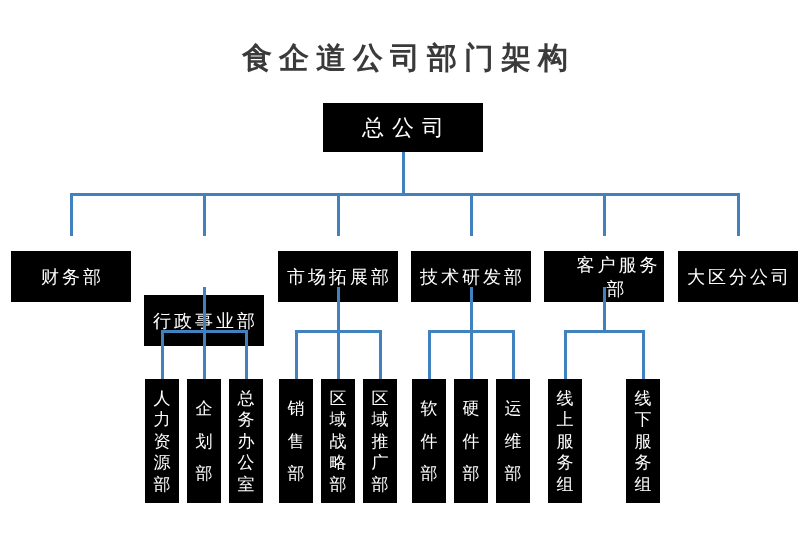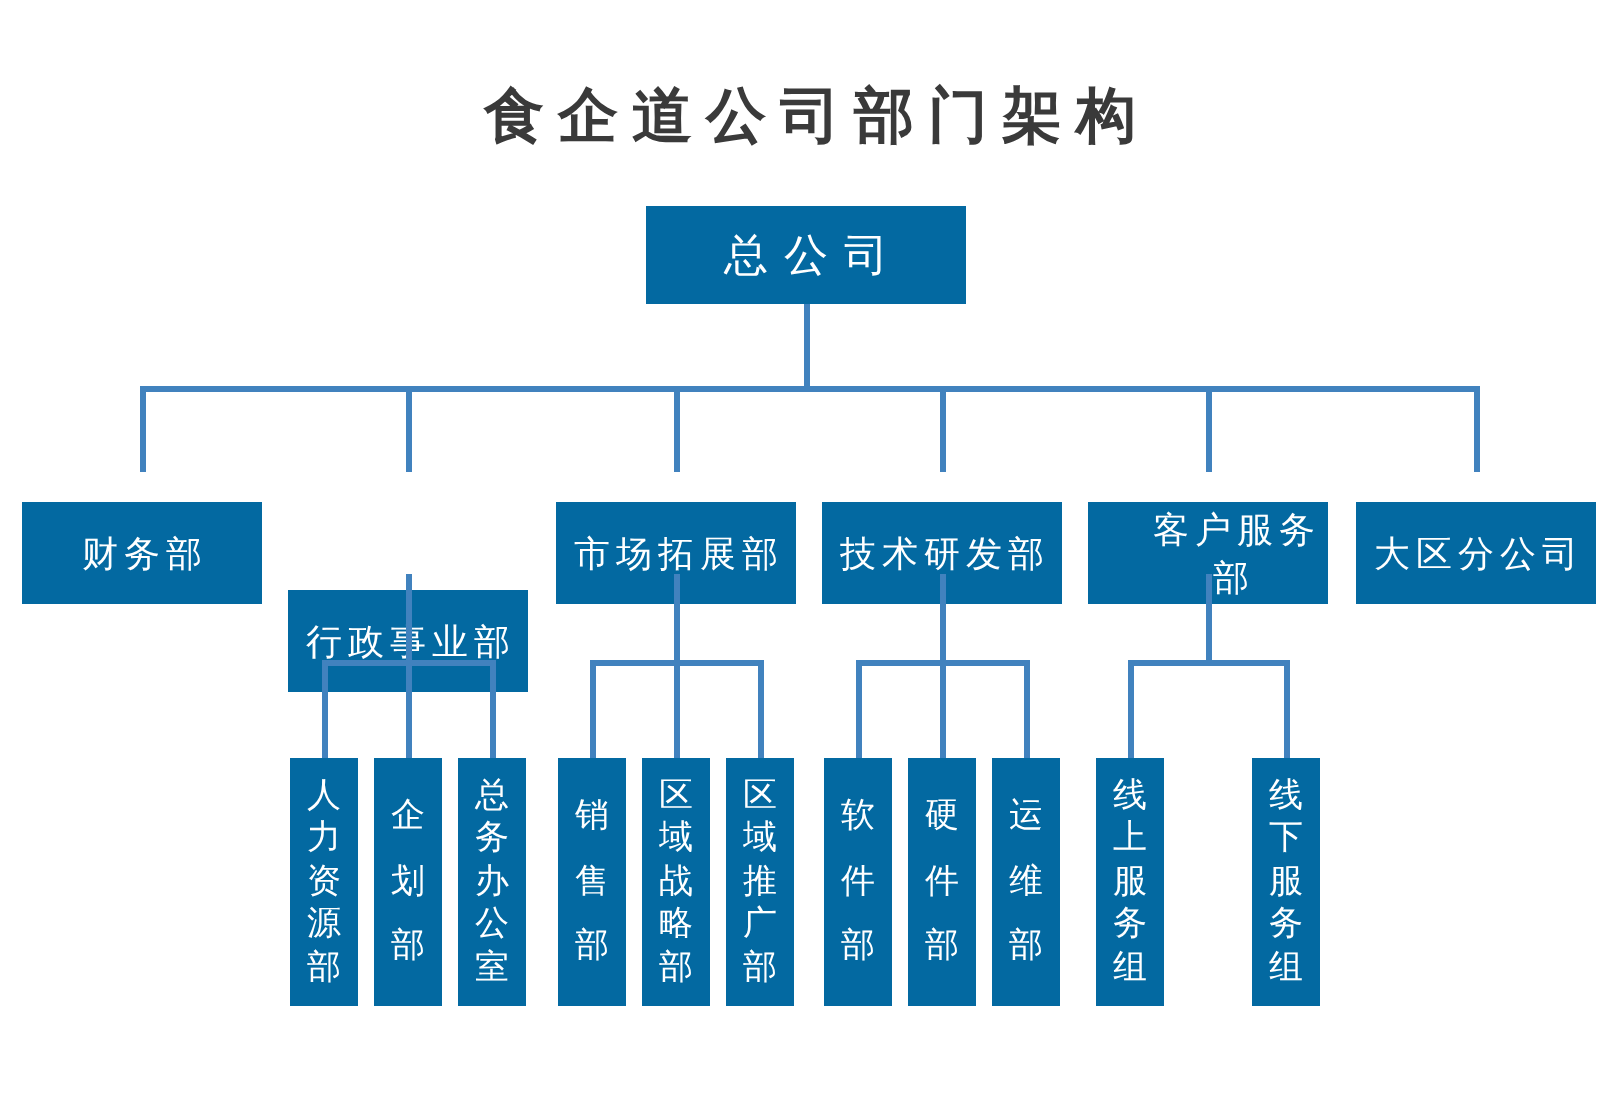"总公司" .node { background: #0369a1 -> #000000 }
